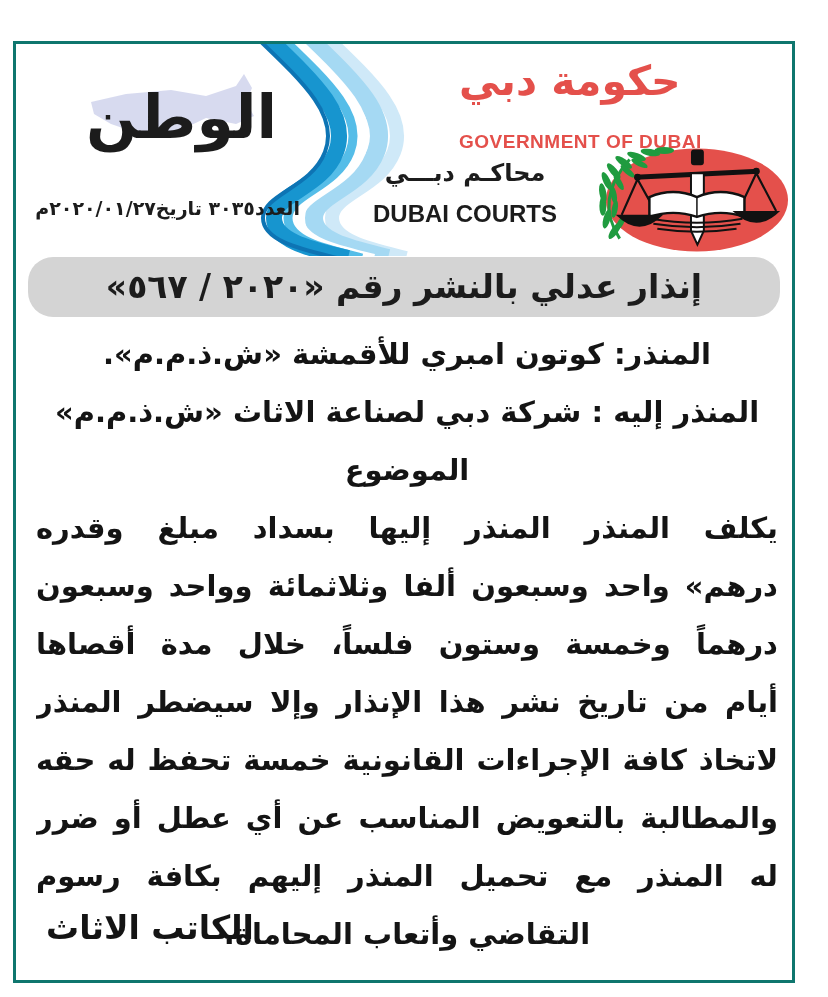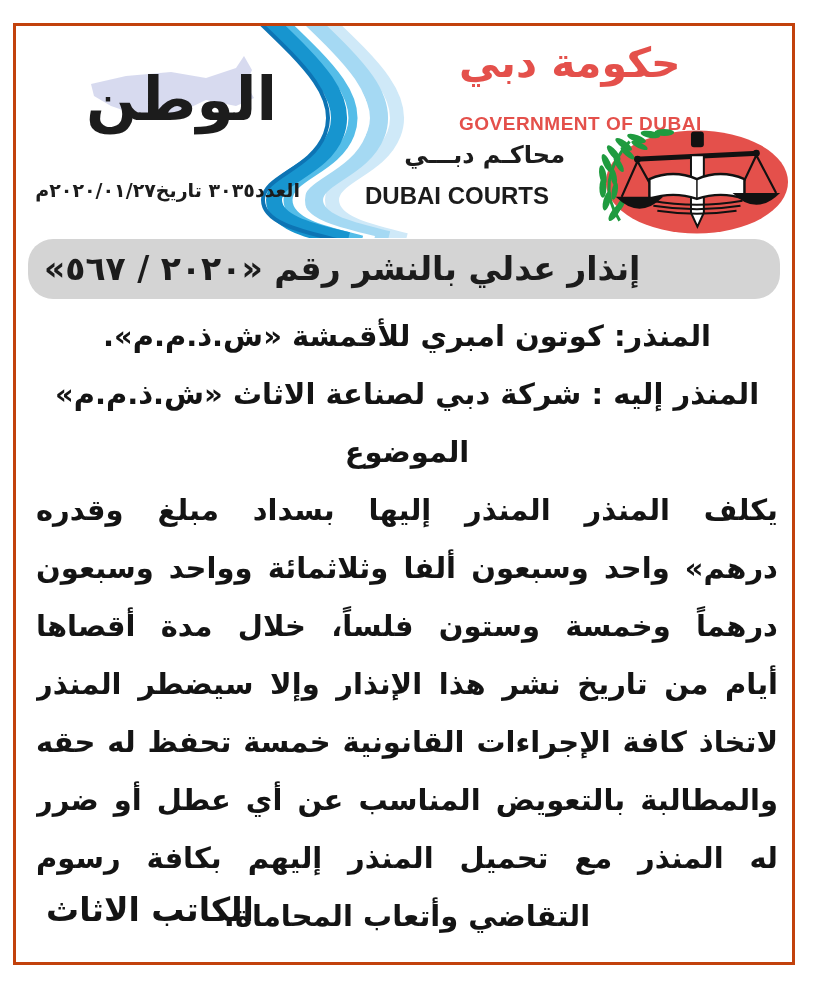"الوطن" .frame { border: 3px solid #c2410c -> 3px solid #0f766e; top: 23px -> 41px }
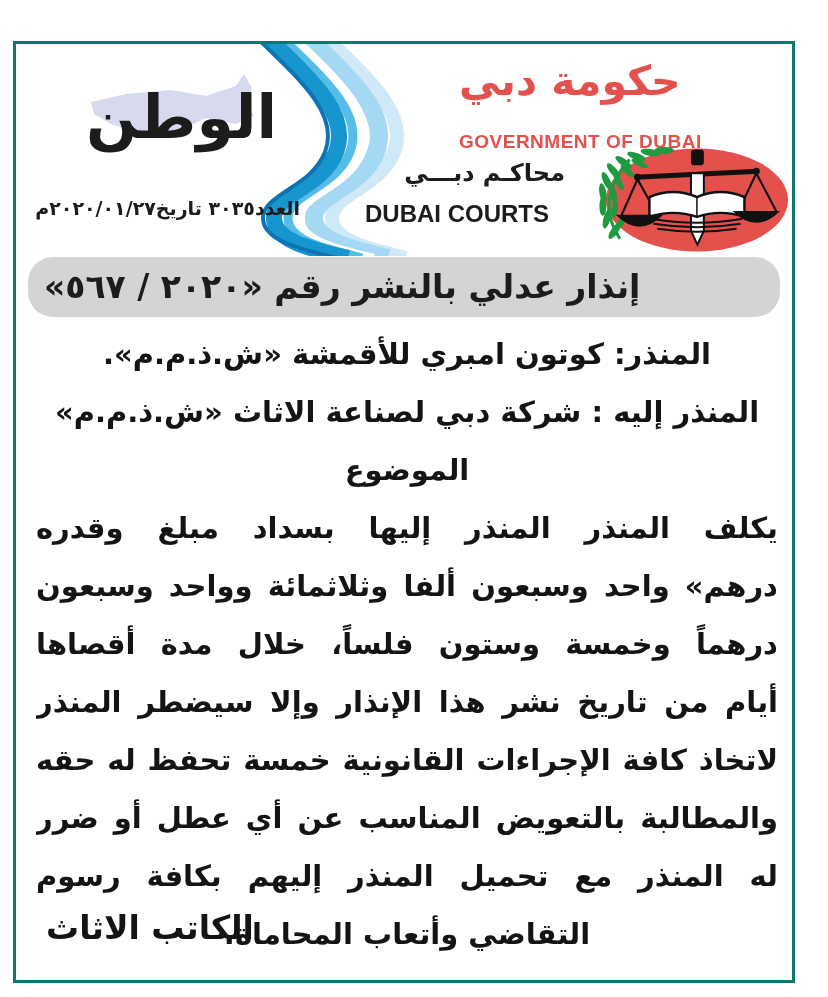"محاكـم دبـــي" .courts-block { text-align: none -> center }
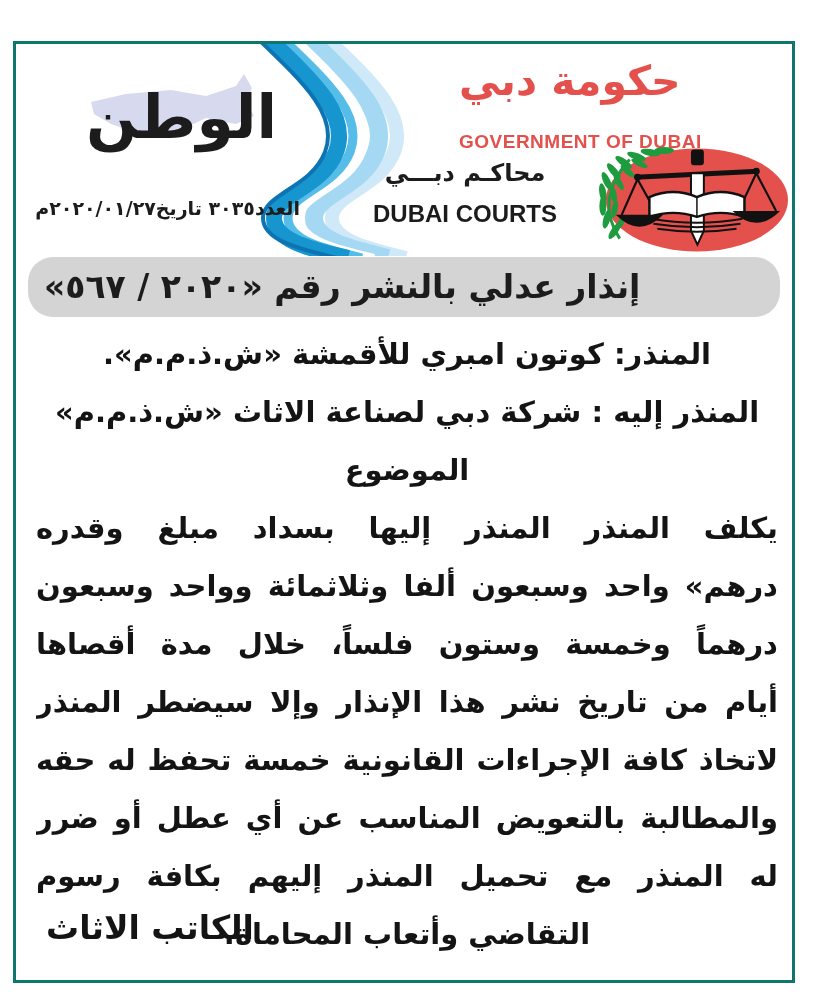"إنذار عدلي بالنشر رقم «٢٠٢٠" .titlebar { text-align: left -> center }
